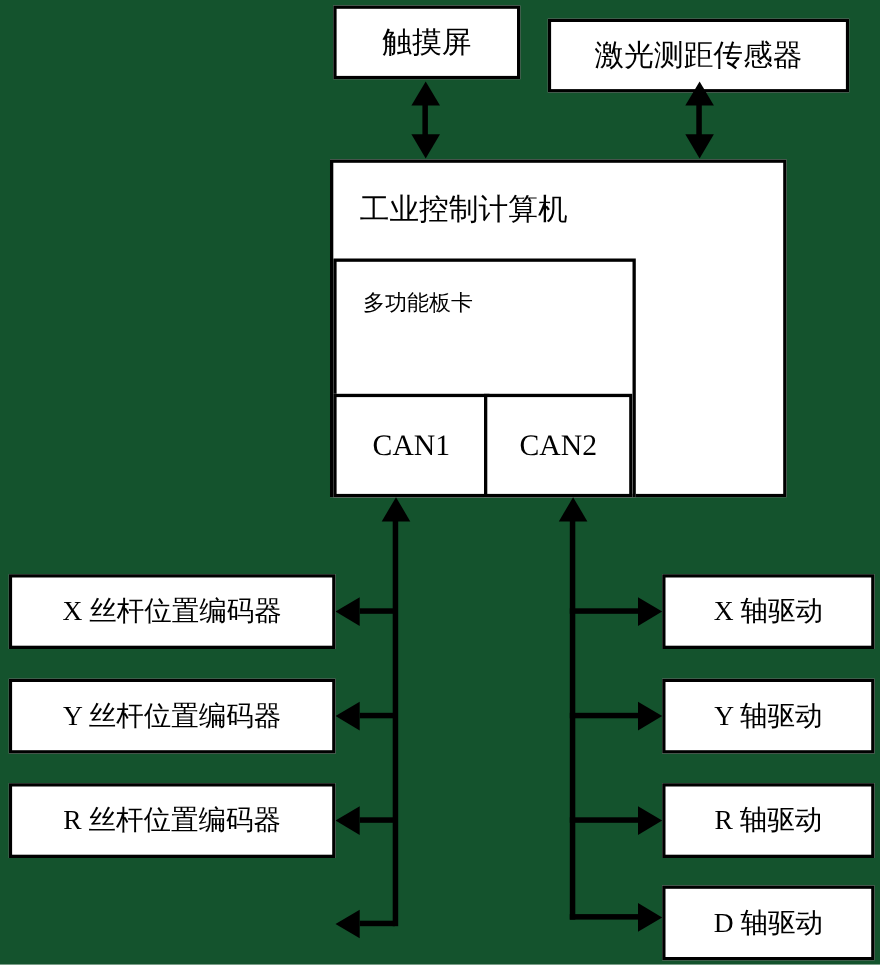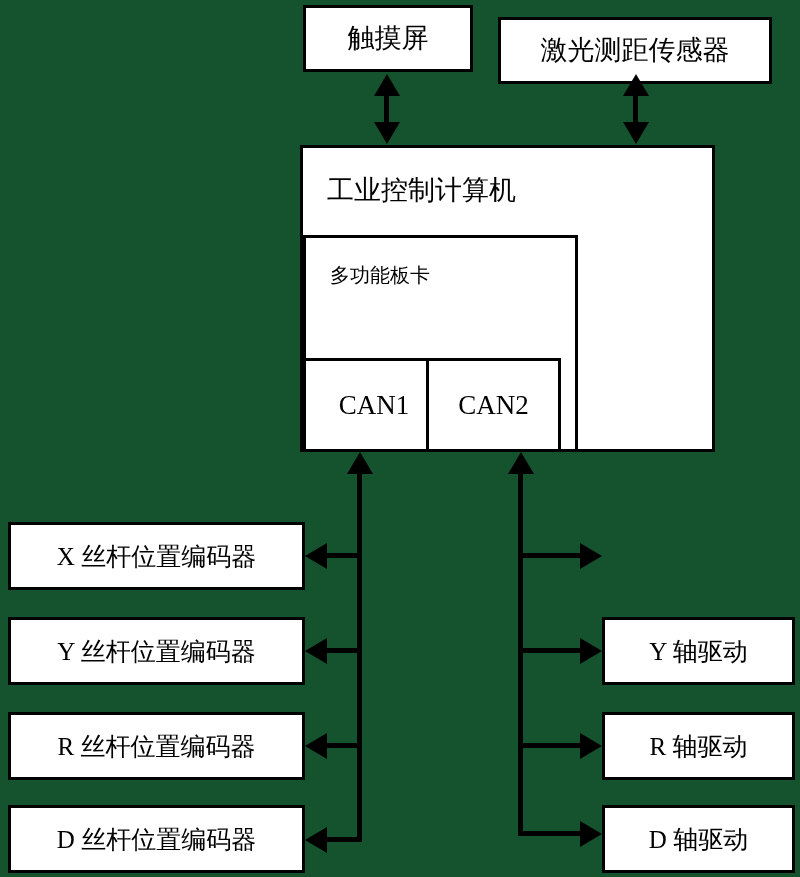"CAN2" #can2-box { left: 426px -> 440px }
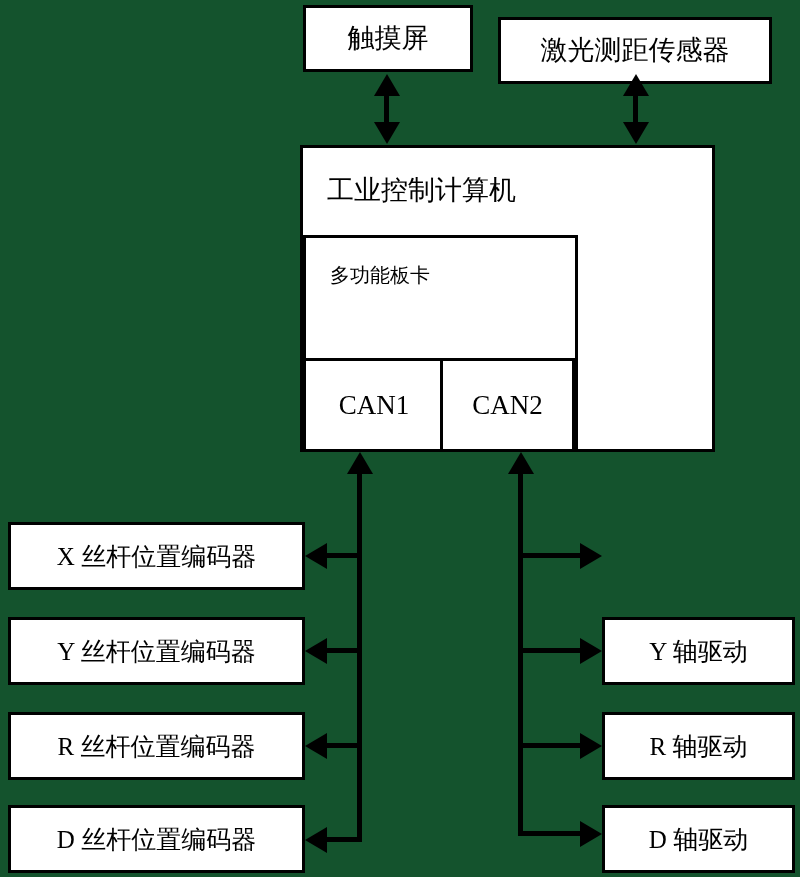"X 轴驱动" div.box { html: none -> <div> <span>X 轴驱动</span> </div> }
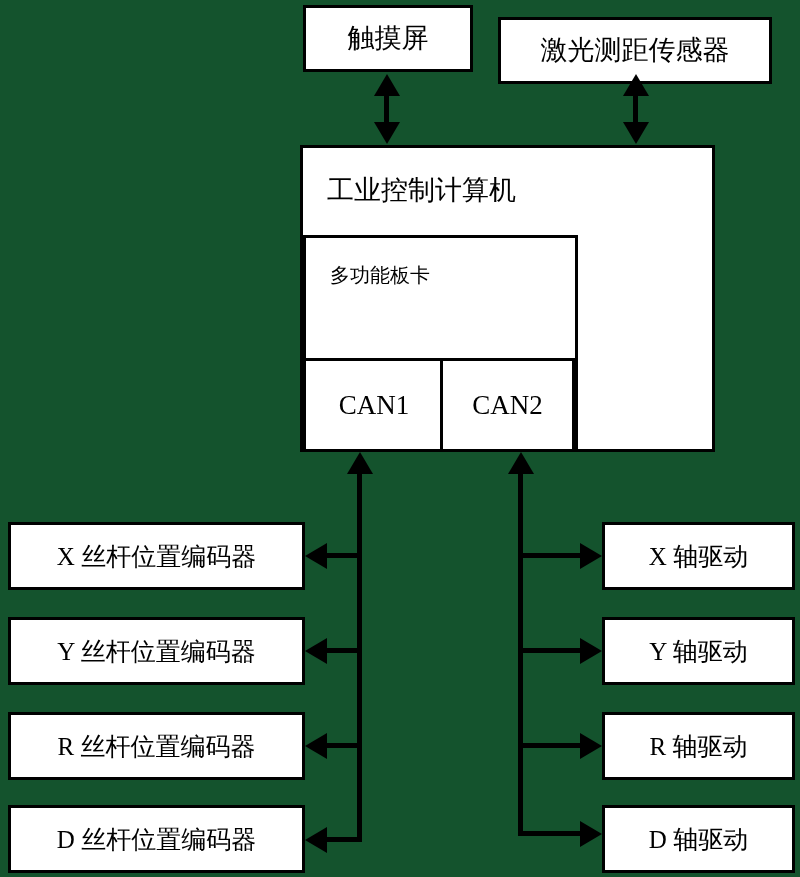"D 丝杆位置编码器" div.box { html: <div> <span>D 丝杆位置编码器</span> </div> -> none }
